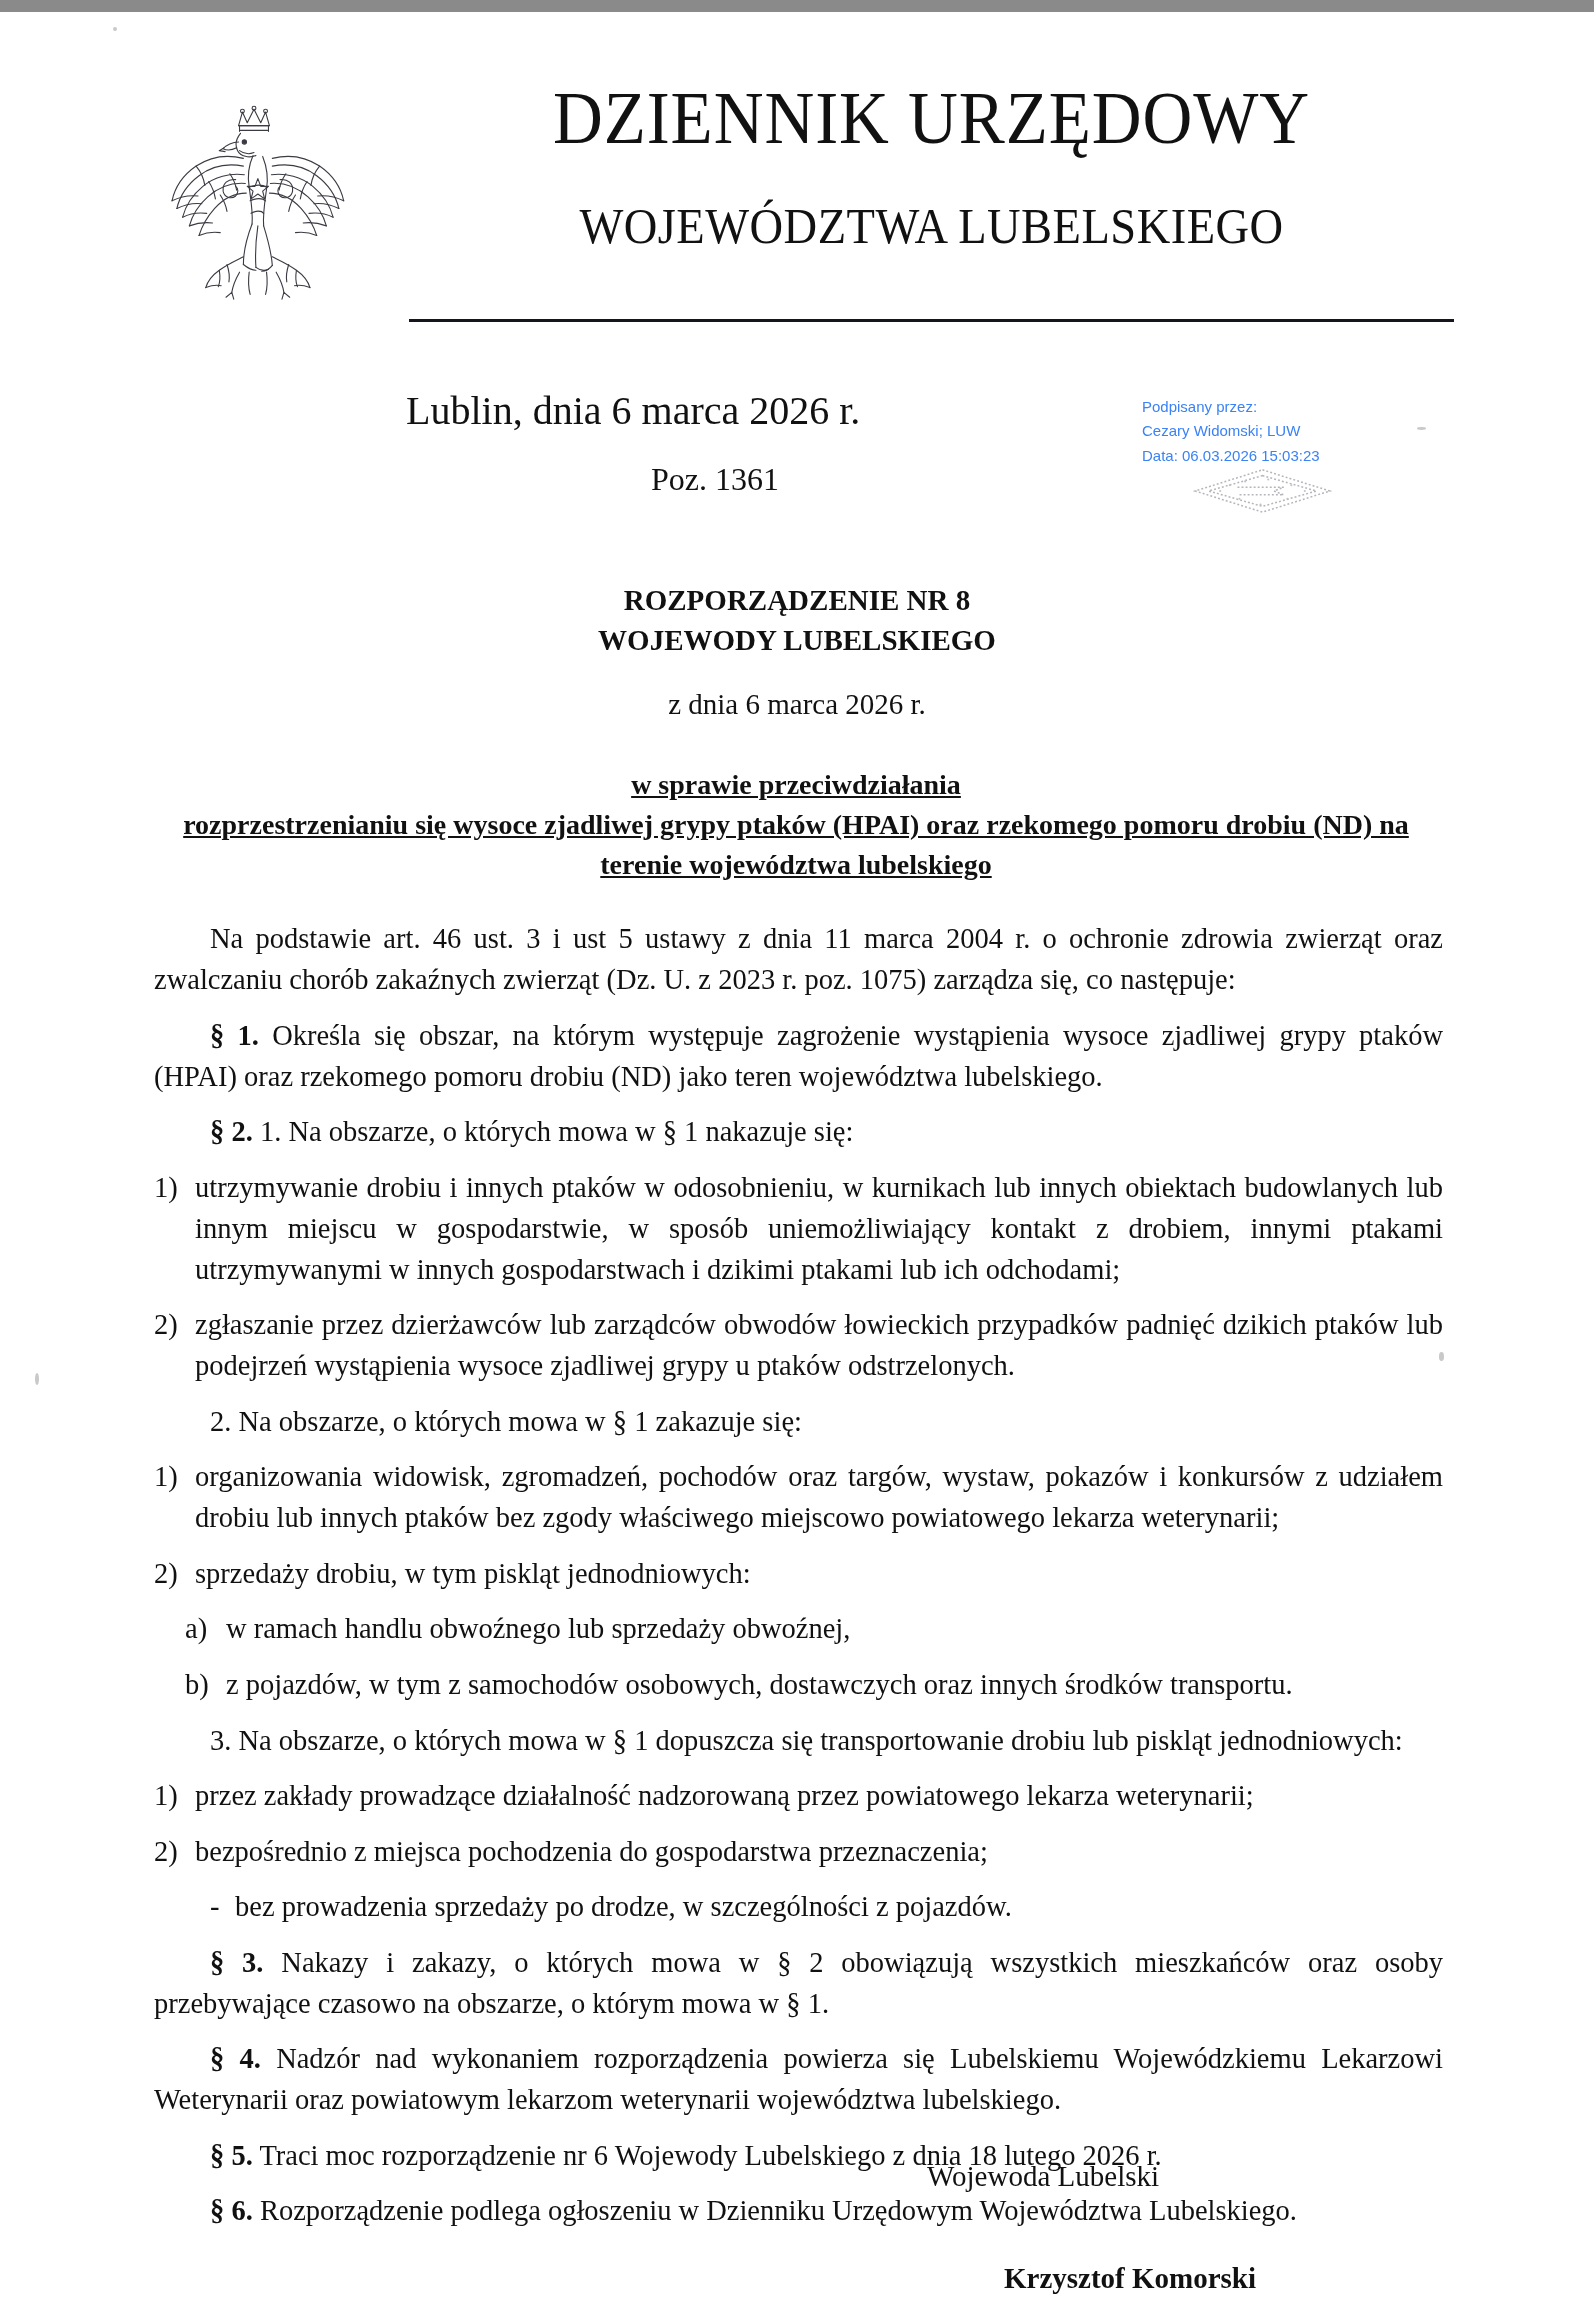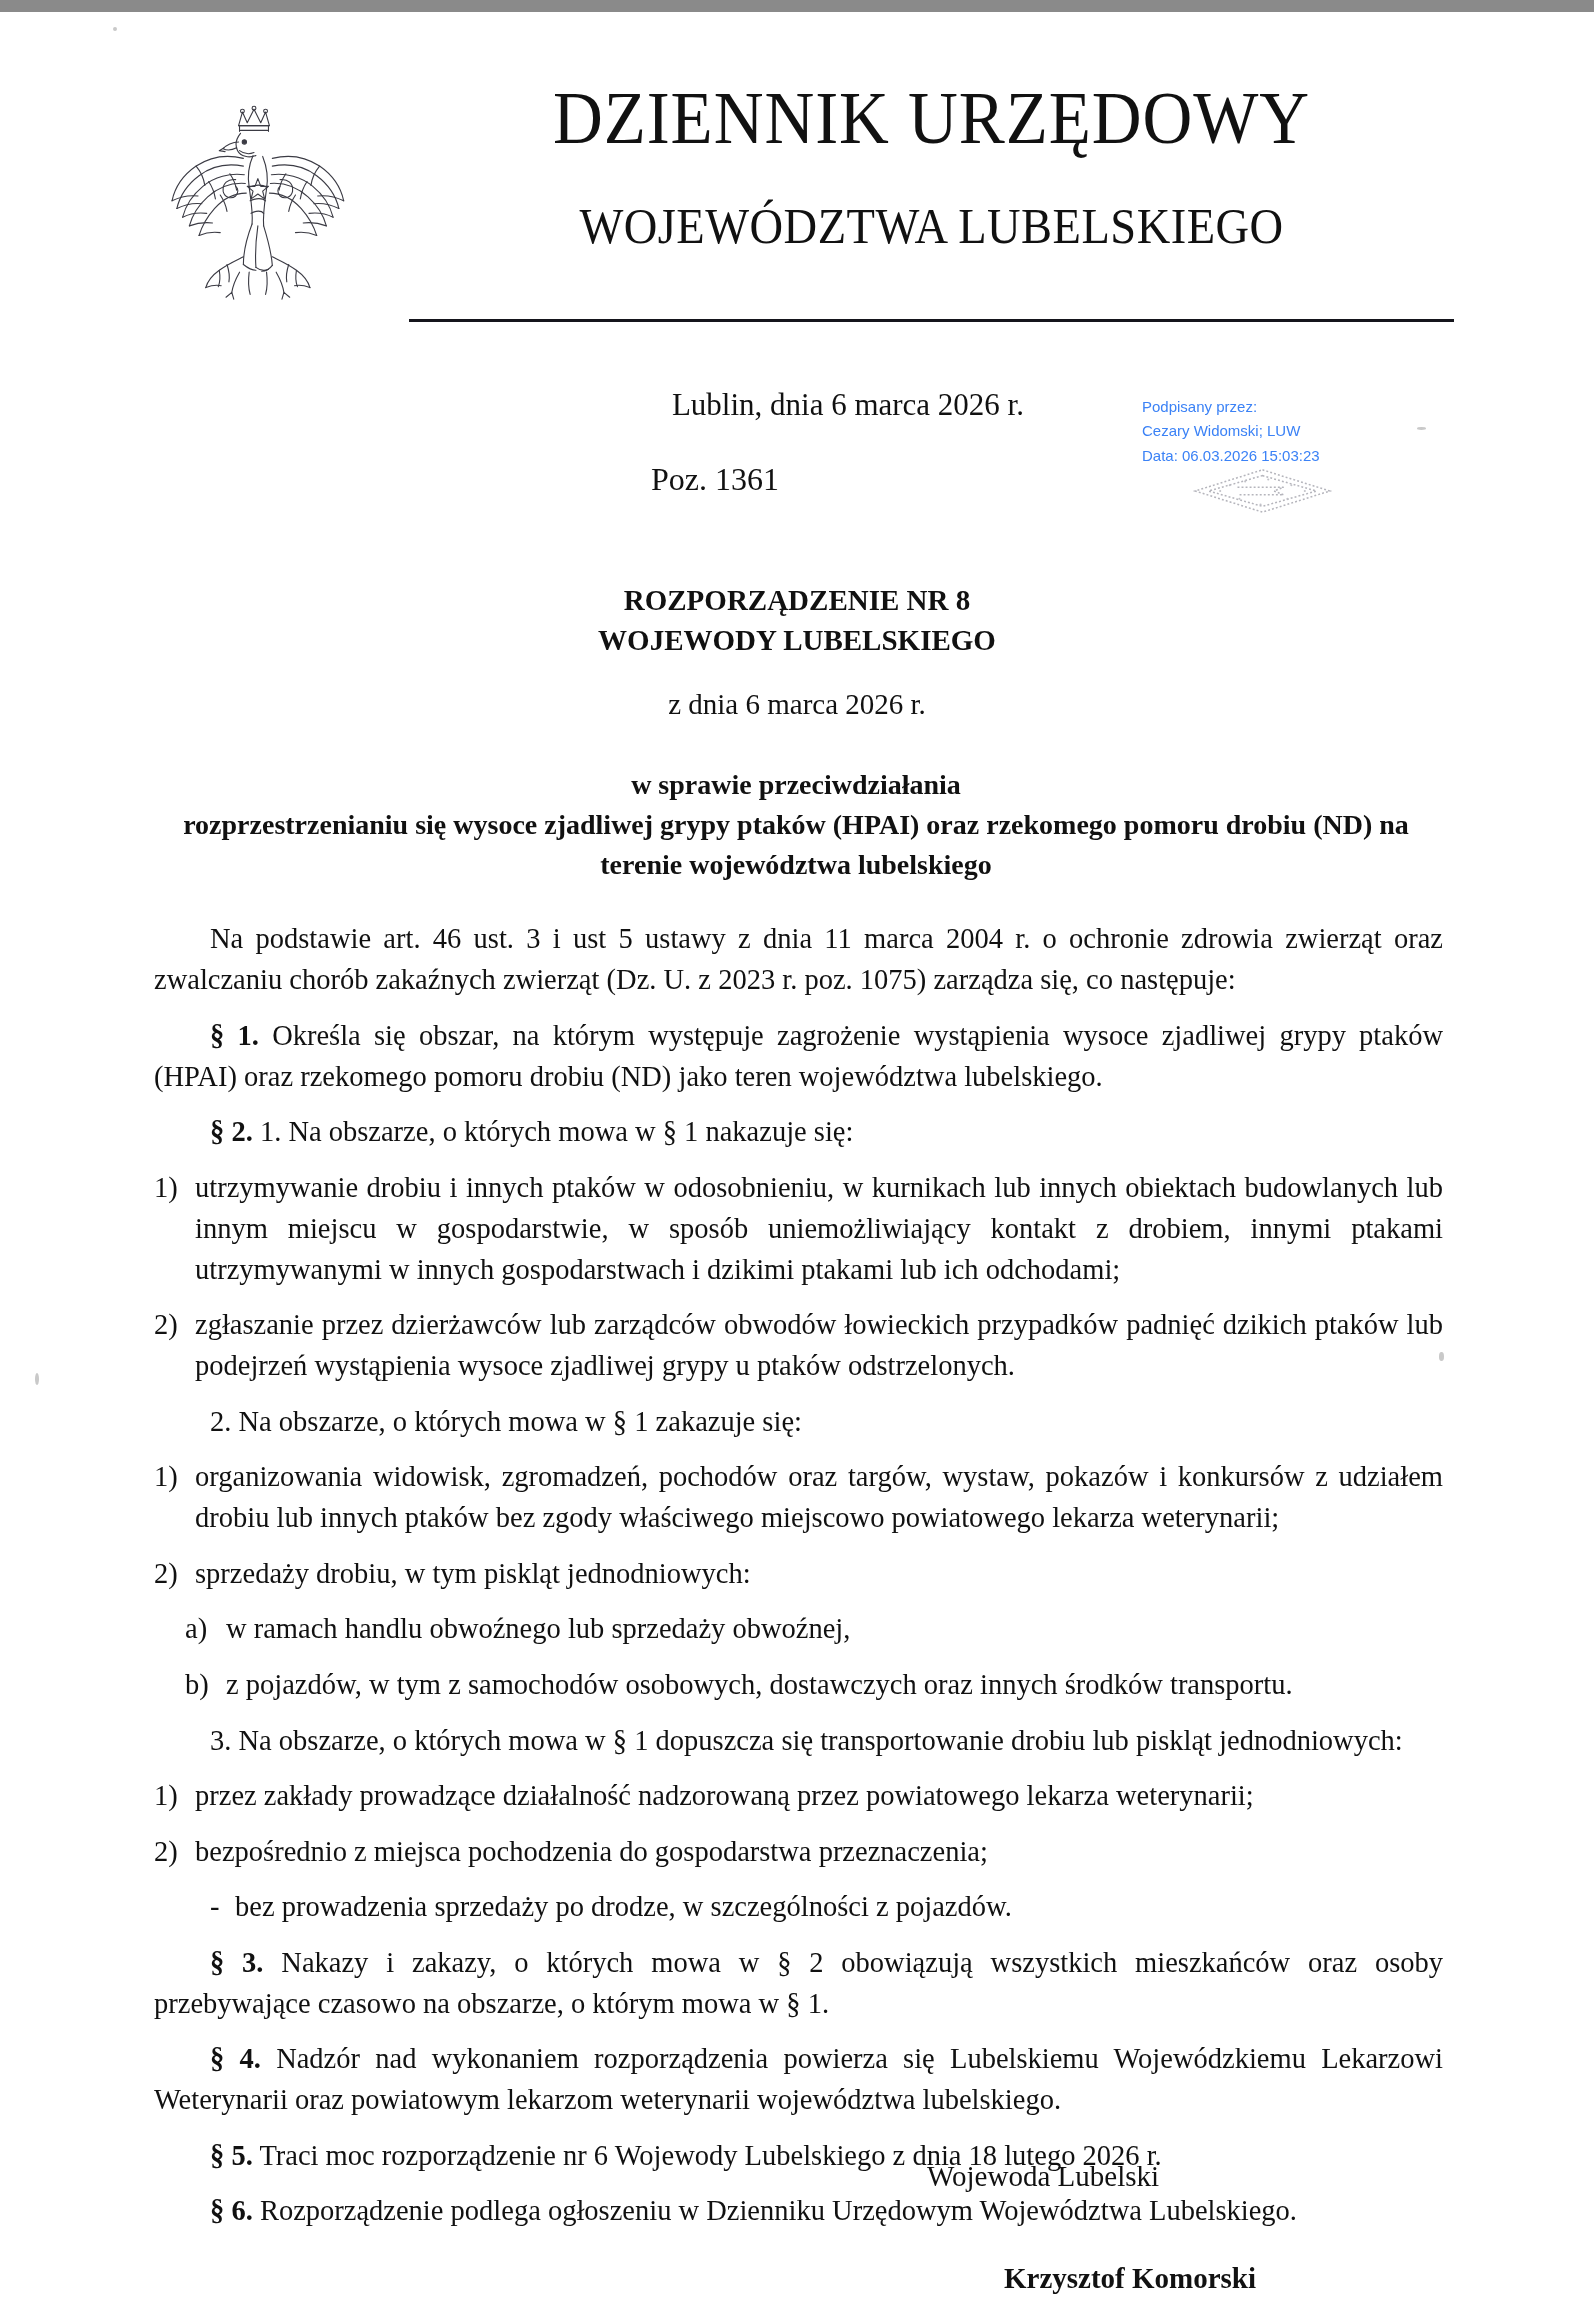"Lublin, dnia 6 marca 2026" .place-date { font-size: 31px -> 40px; text-align: right -> left }
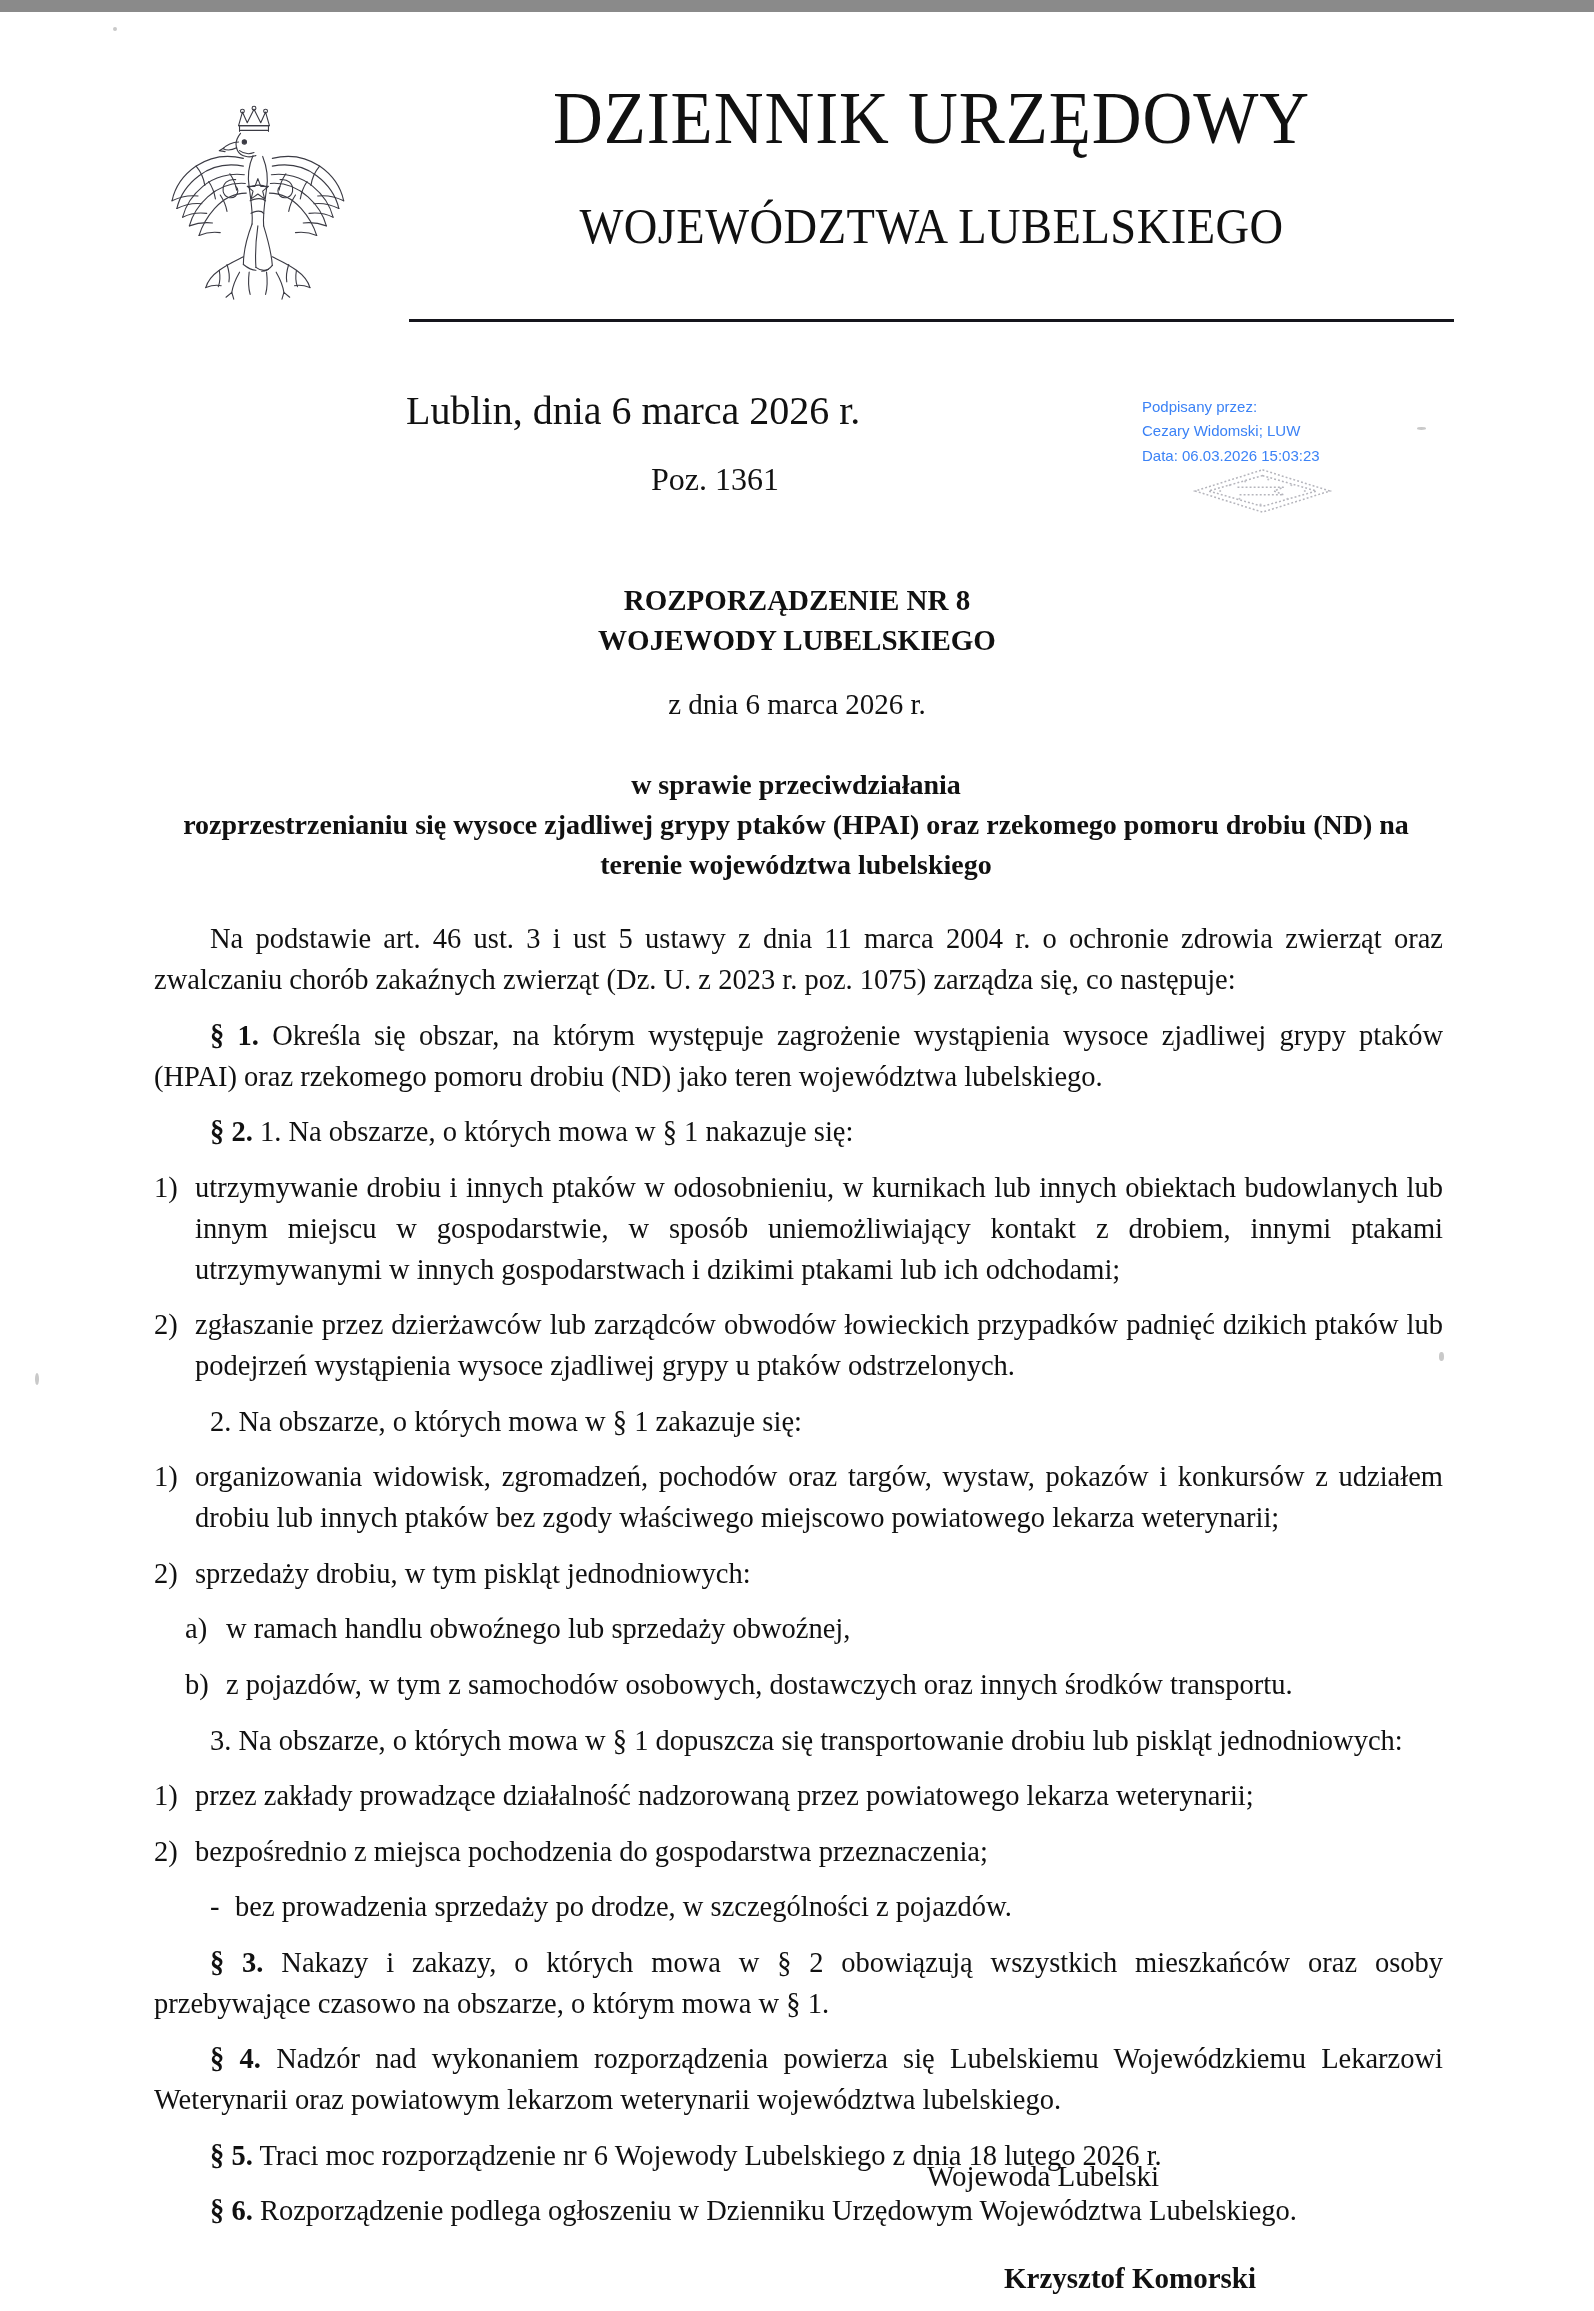"w sprawie przeciwdziałania" .act-subject { text-decoration: none -> underline }
